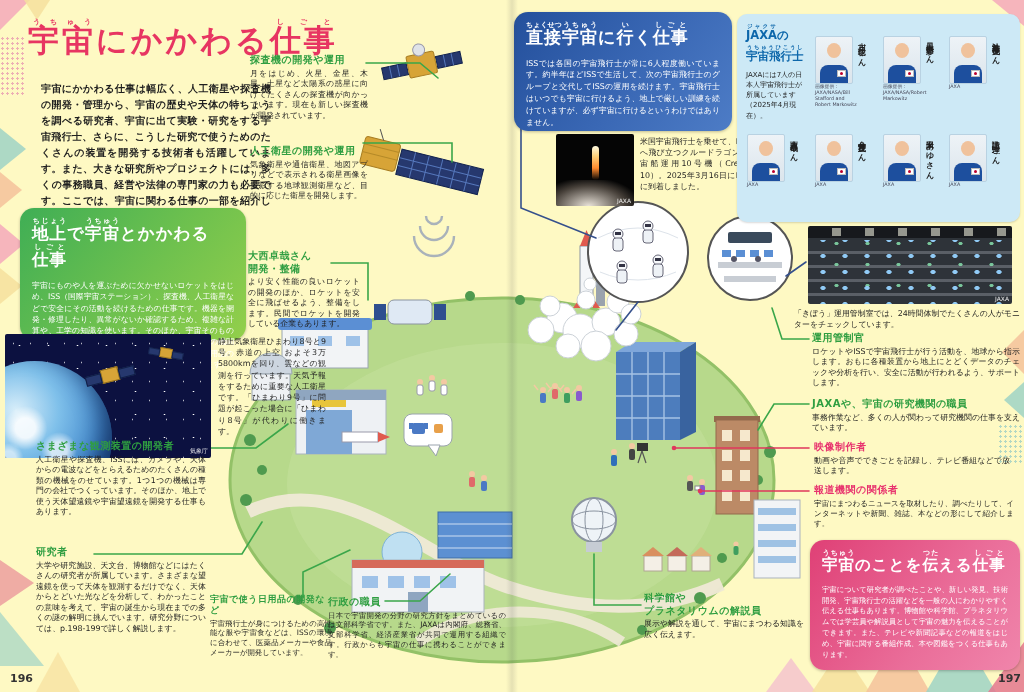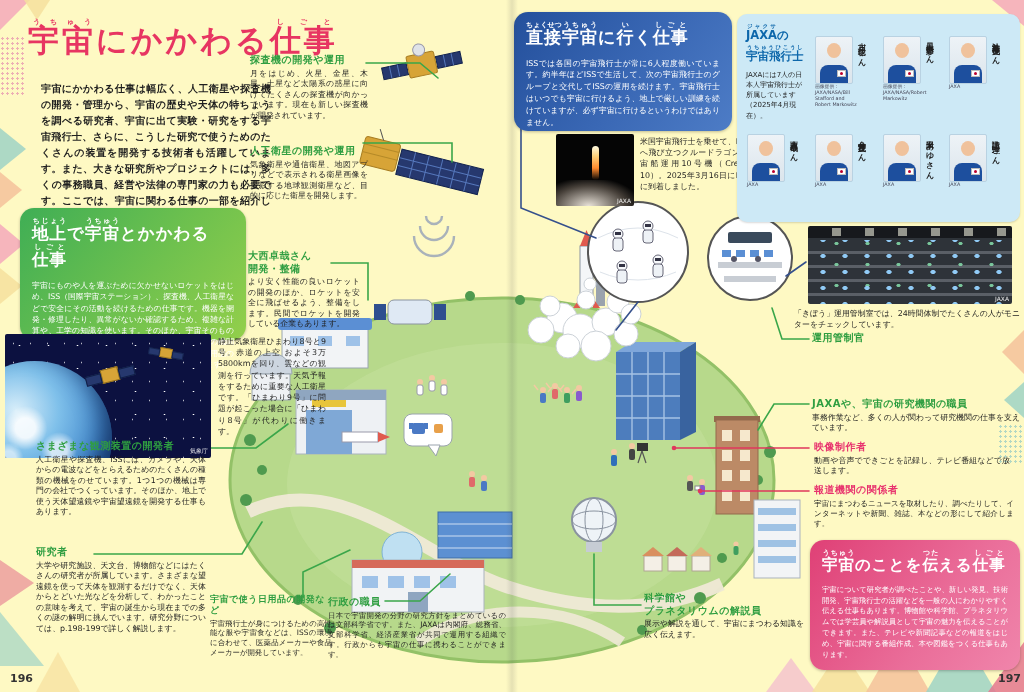"ロケットやISSで宇宙飛行士が行う活動を、地球から指示します。おもに各種装置から" p { html: none -> <p>ロケットやISSで宇宙飛行士が行う活動を、地球から指示します。おもに各種装置から地上にとどくデータのチェックや分析を行い、安全に活動が行われるよう、サポートします。</p> }
